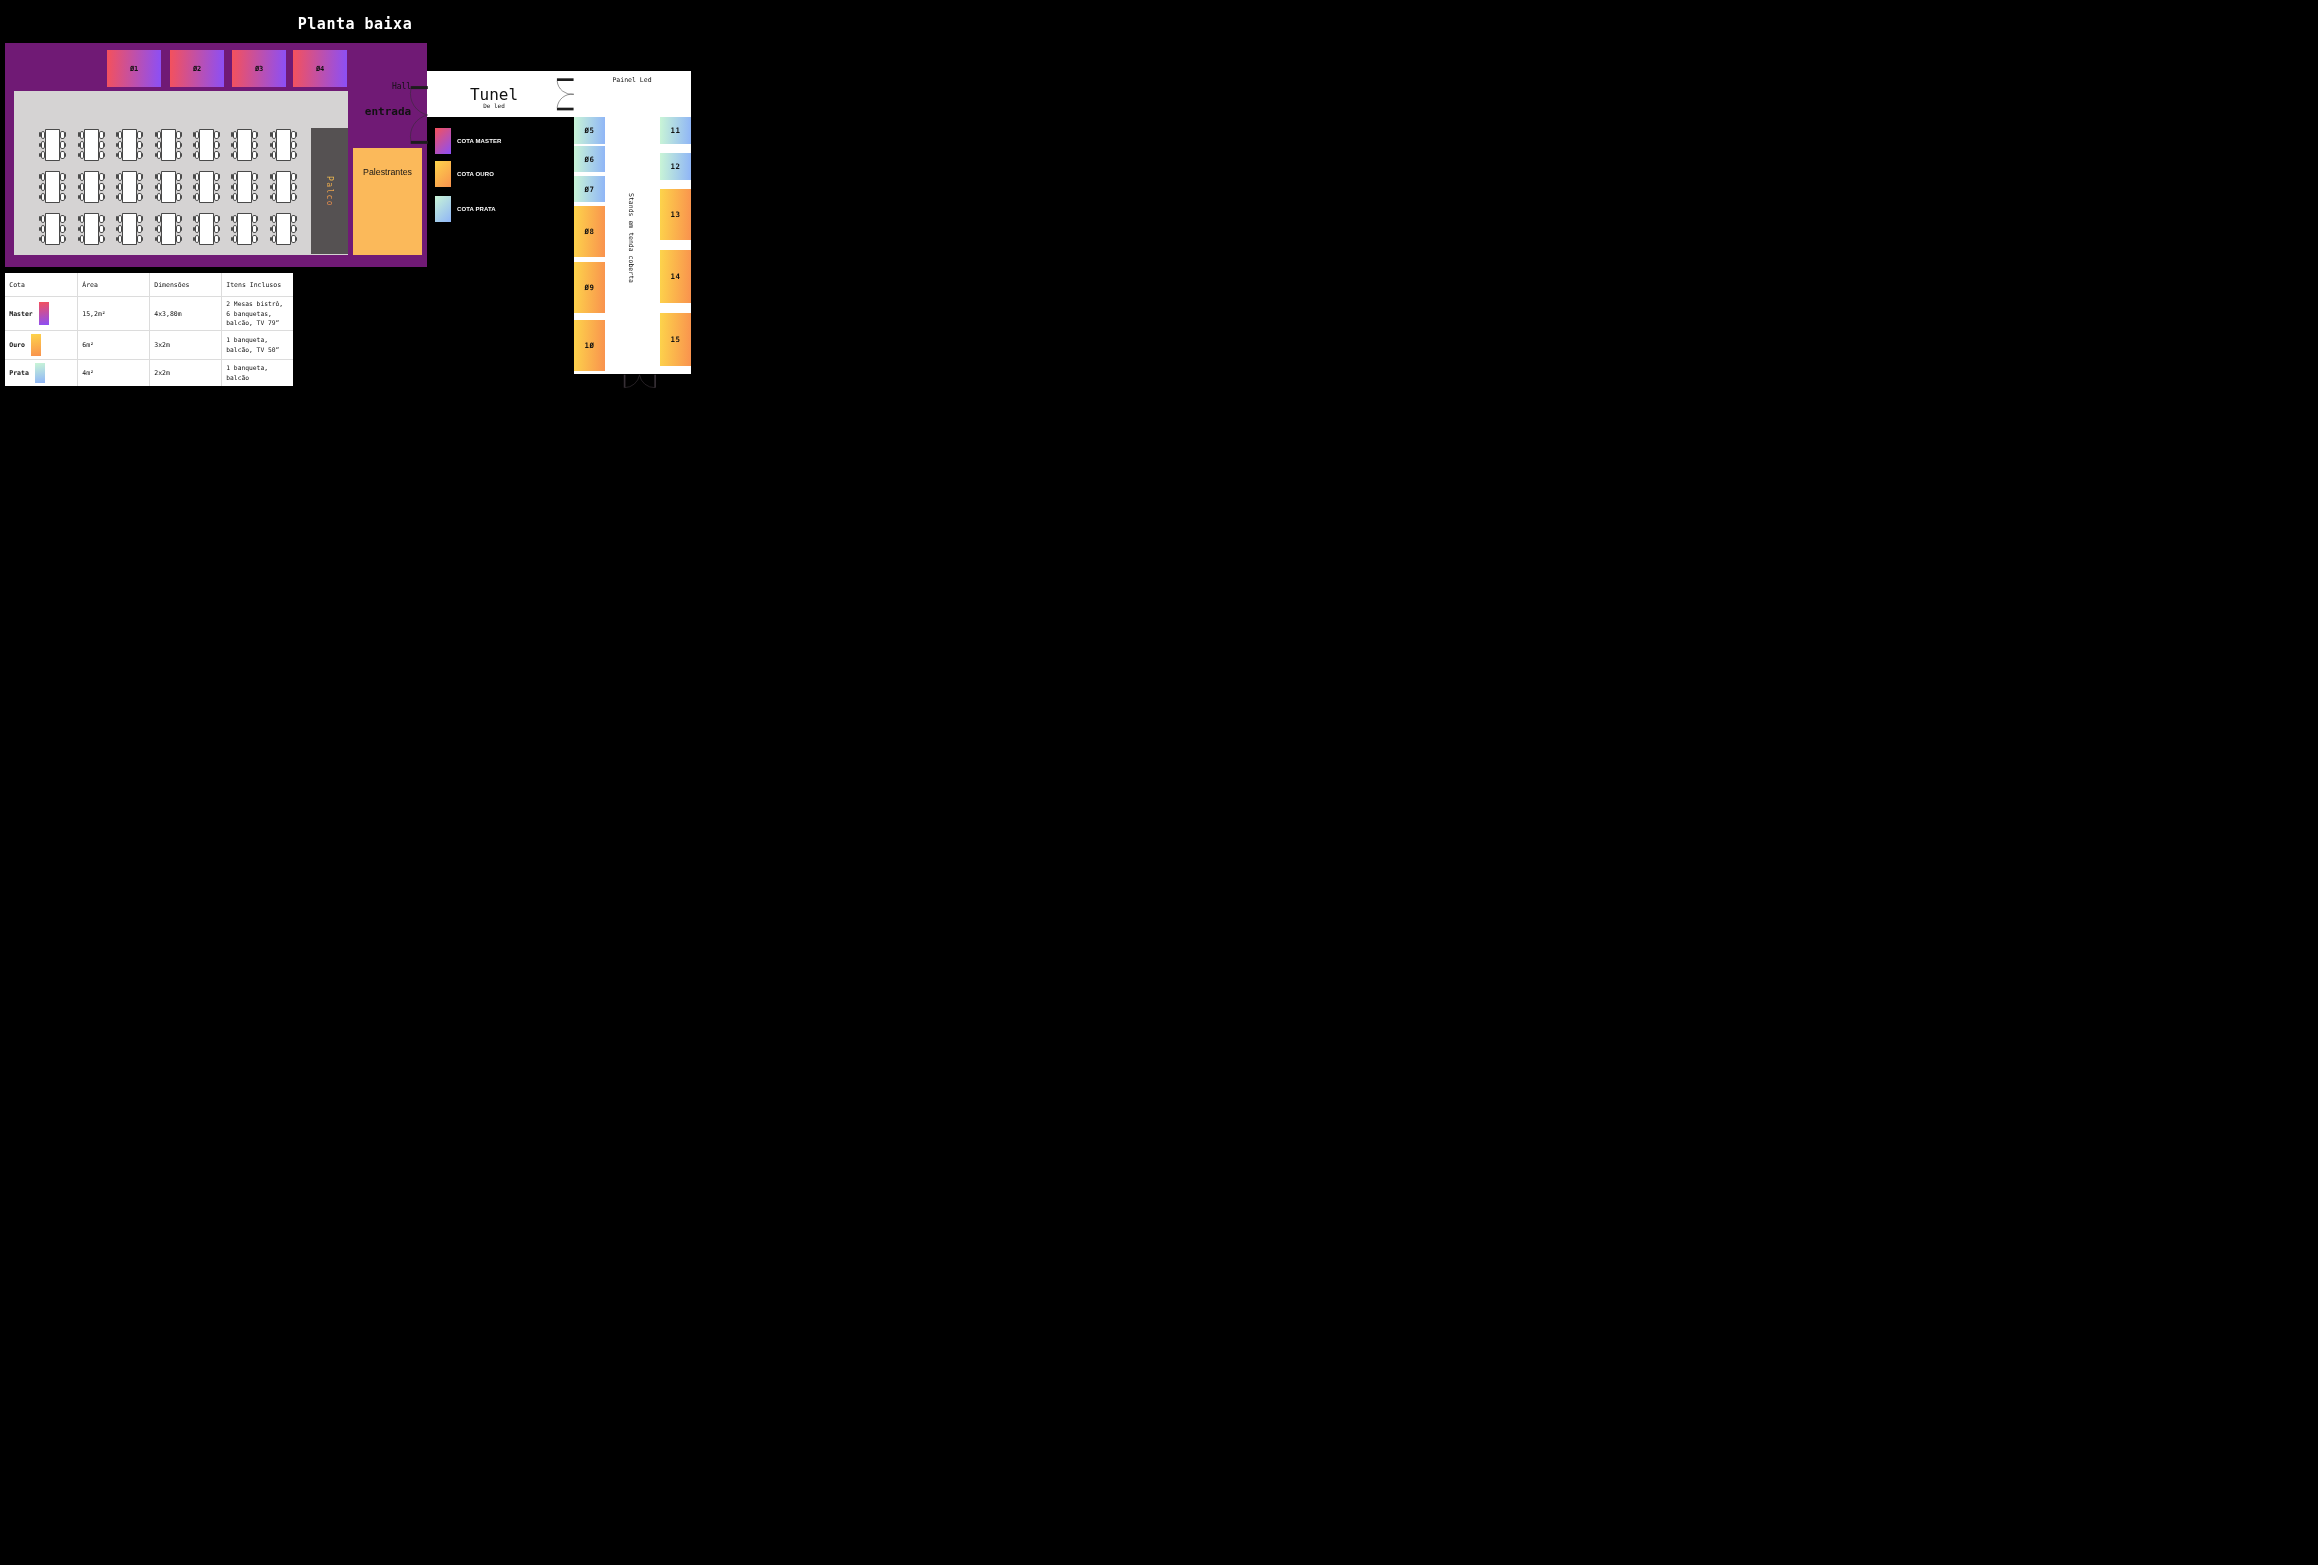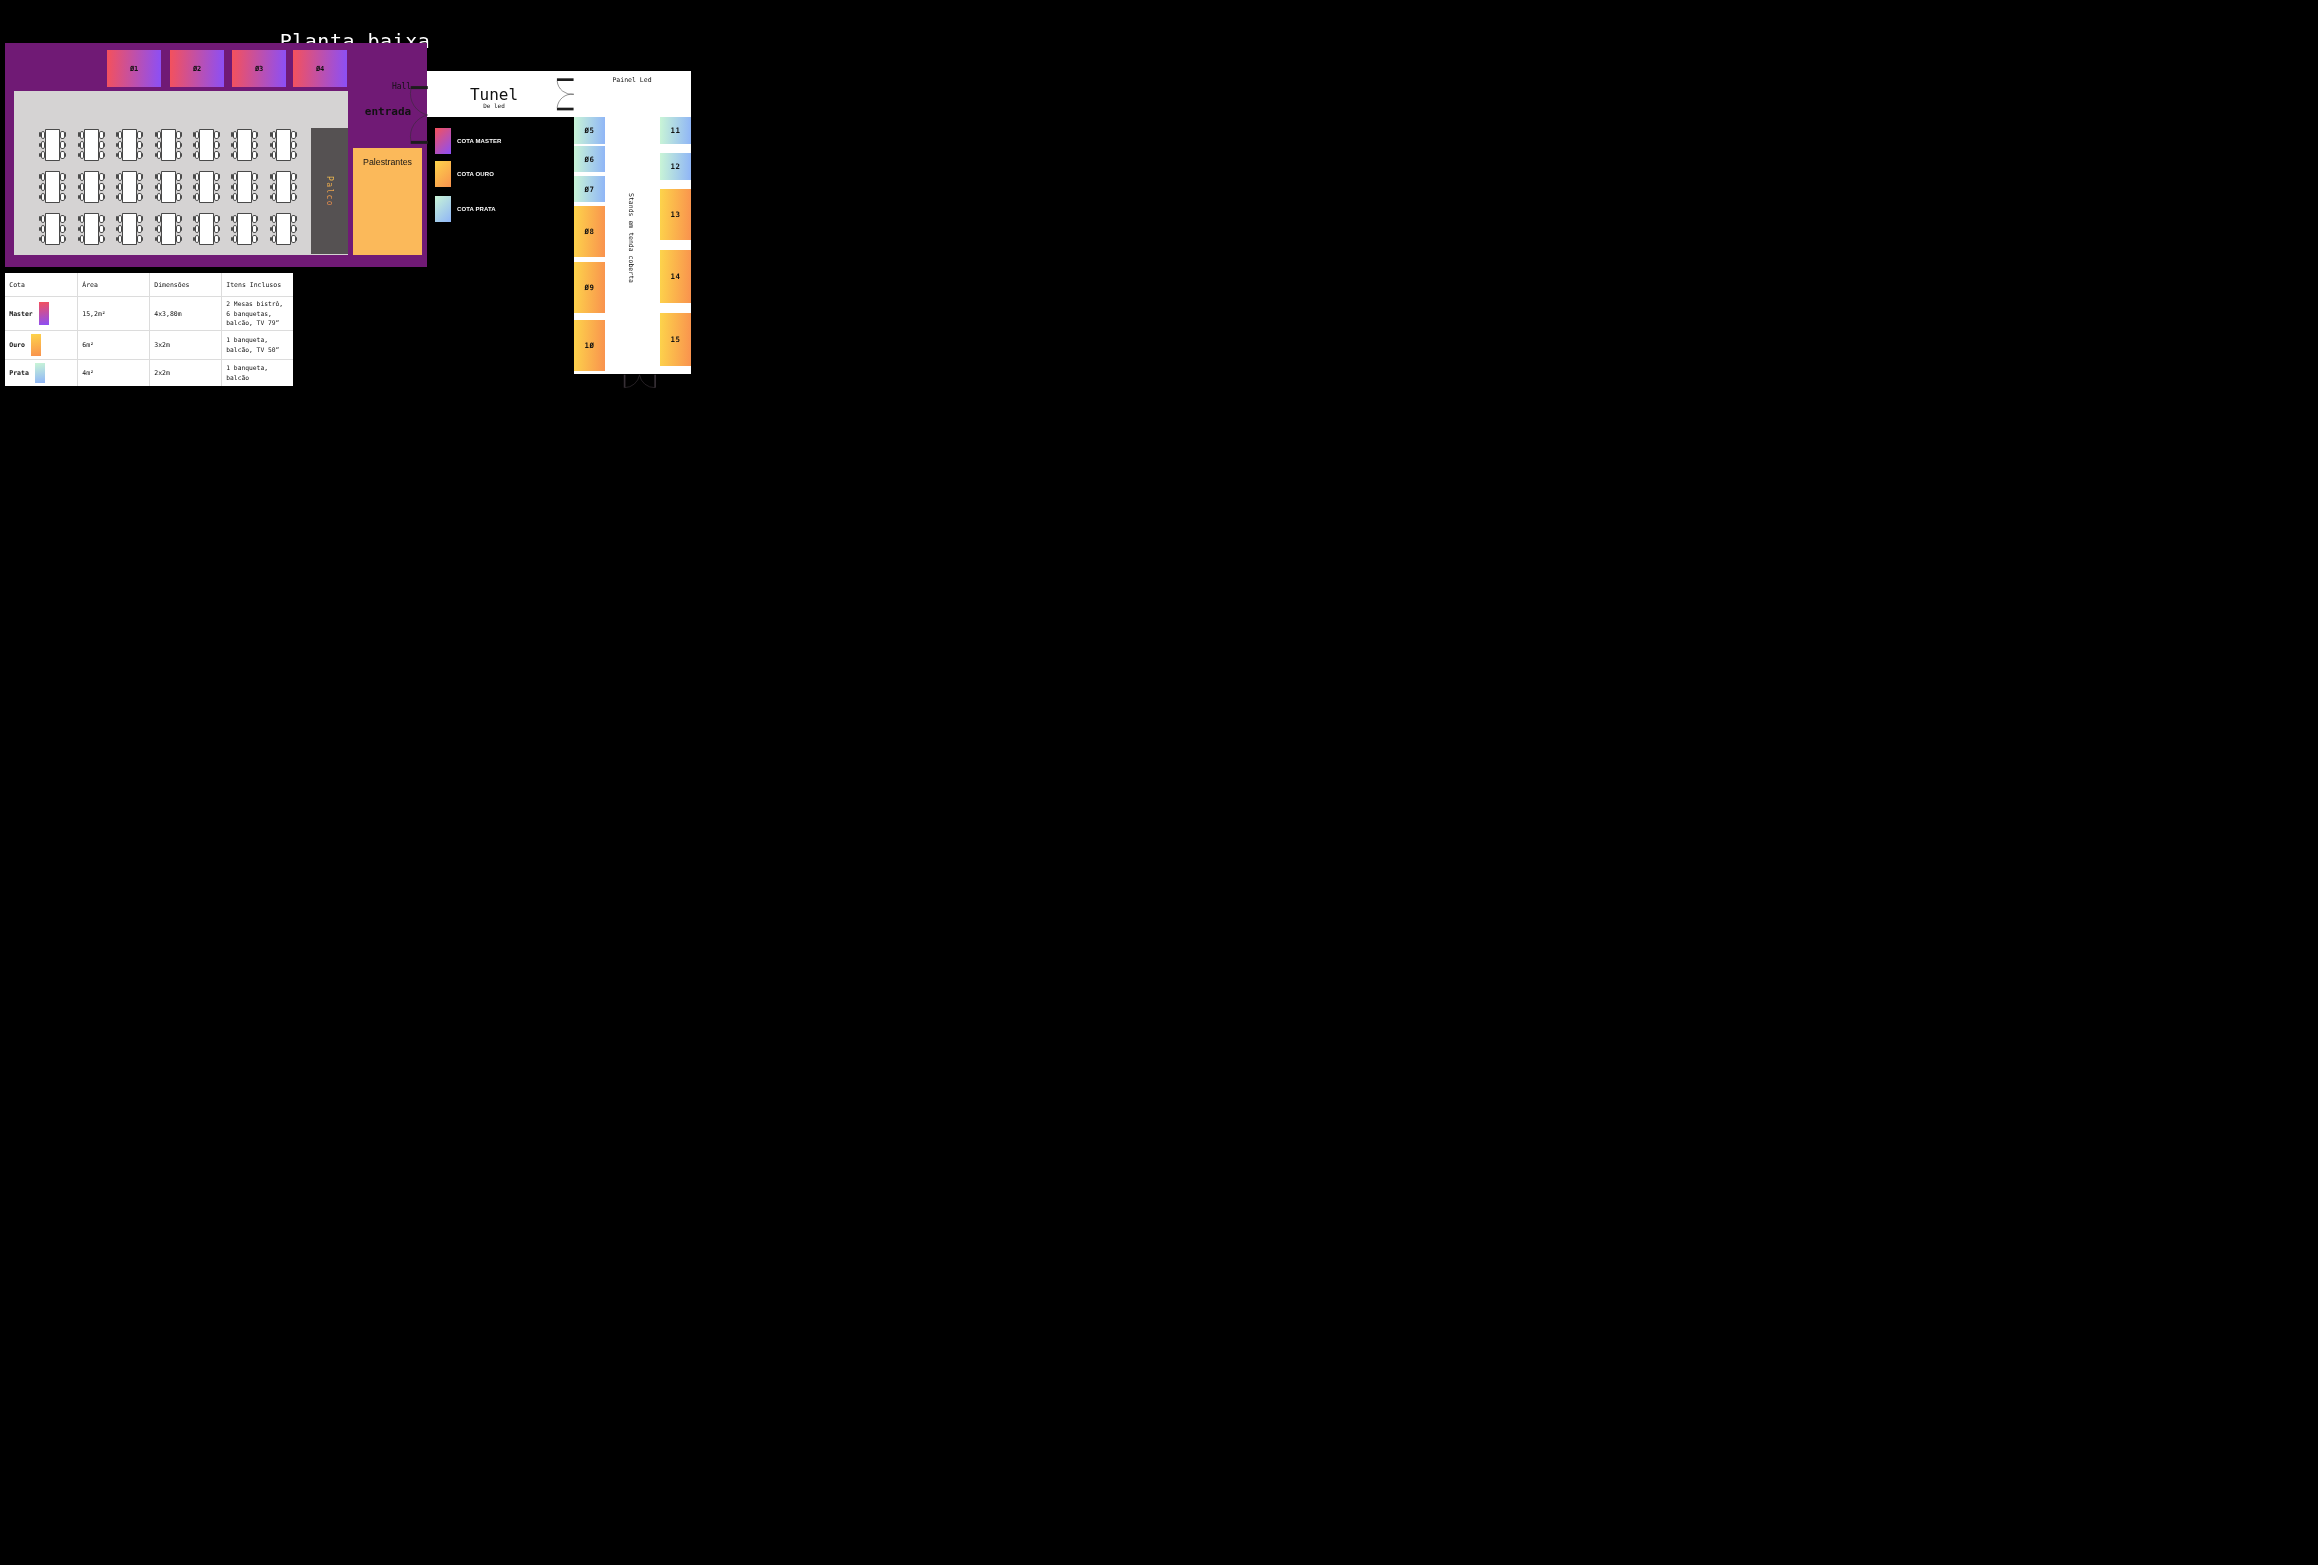"Planta baixa" .title { font-size: 20px -> 15px; font-weight: 400 -> 700; top: 29px -> 15px }
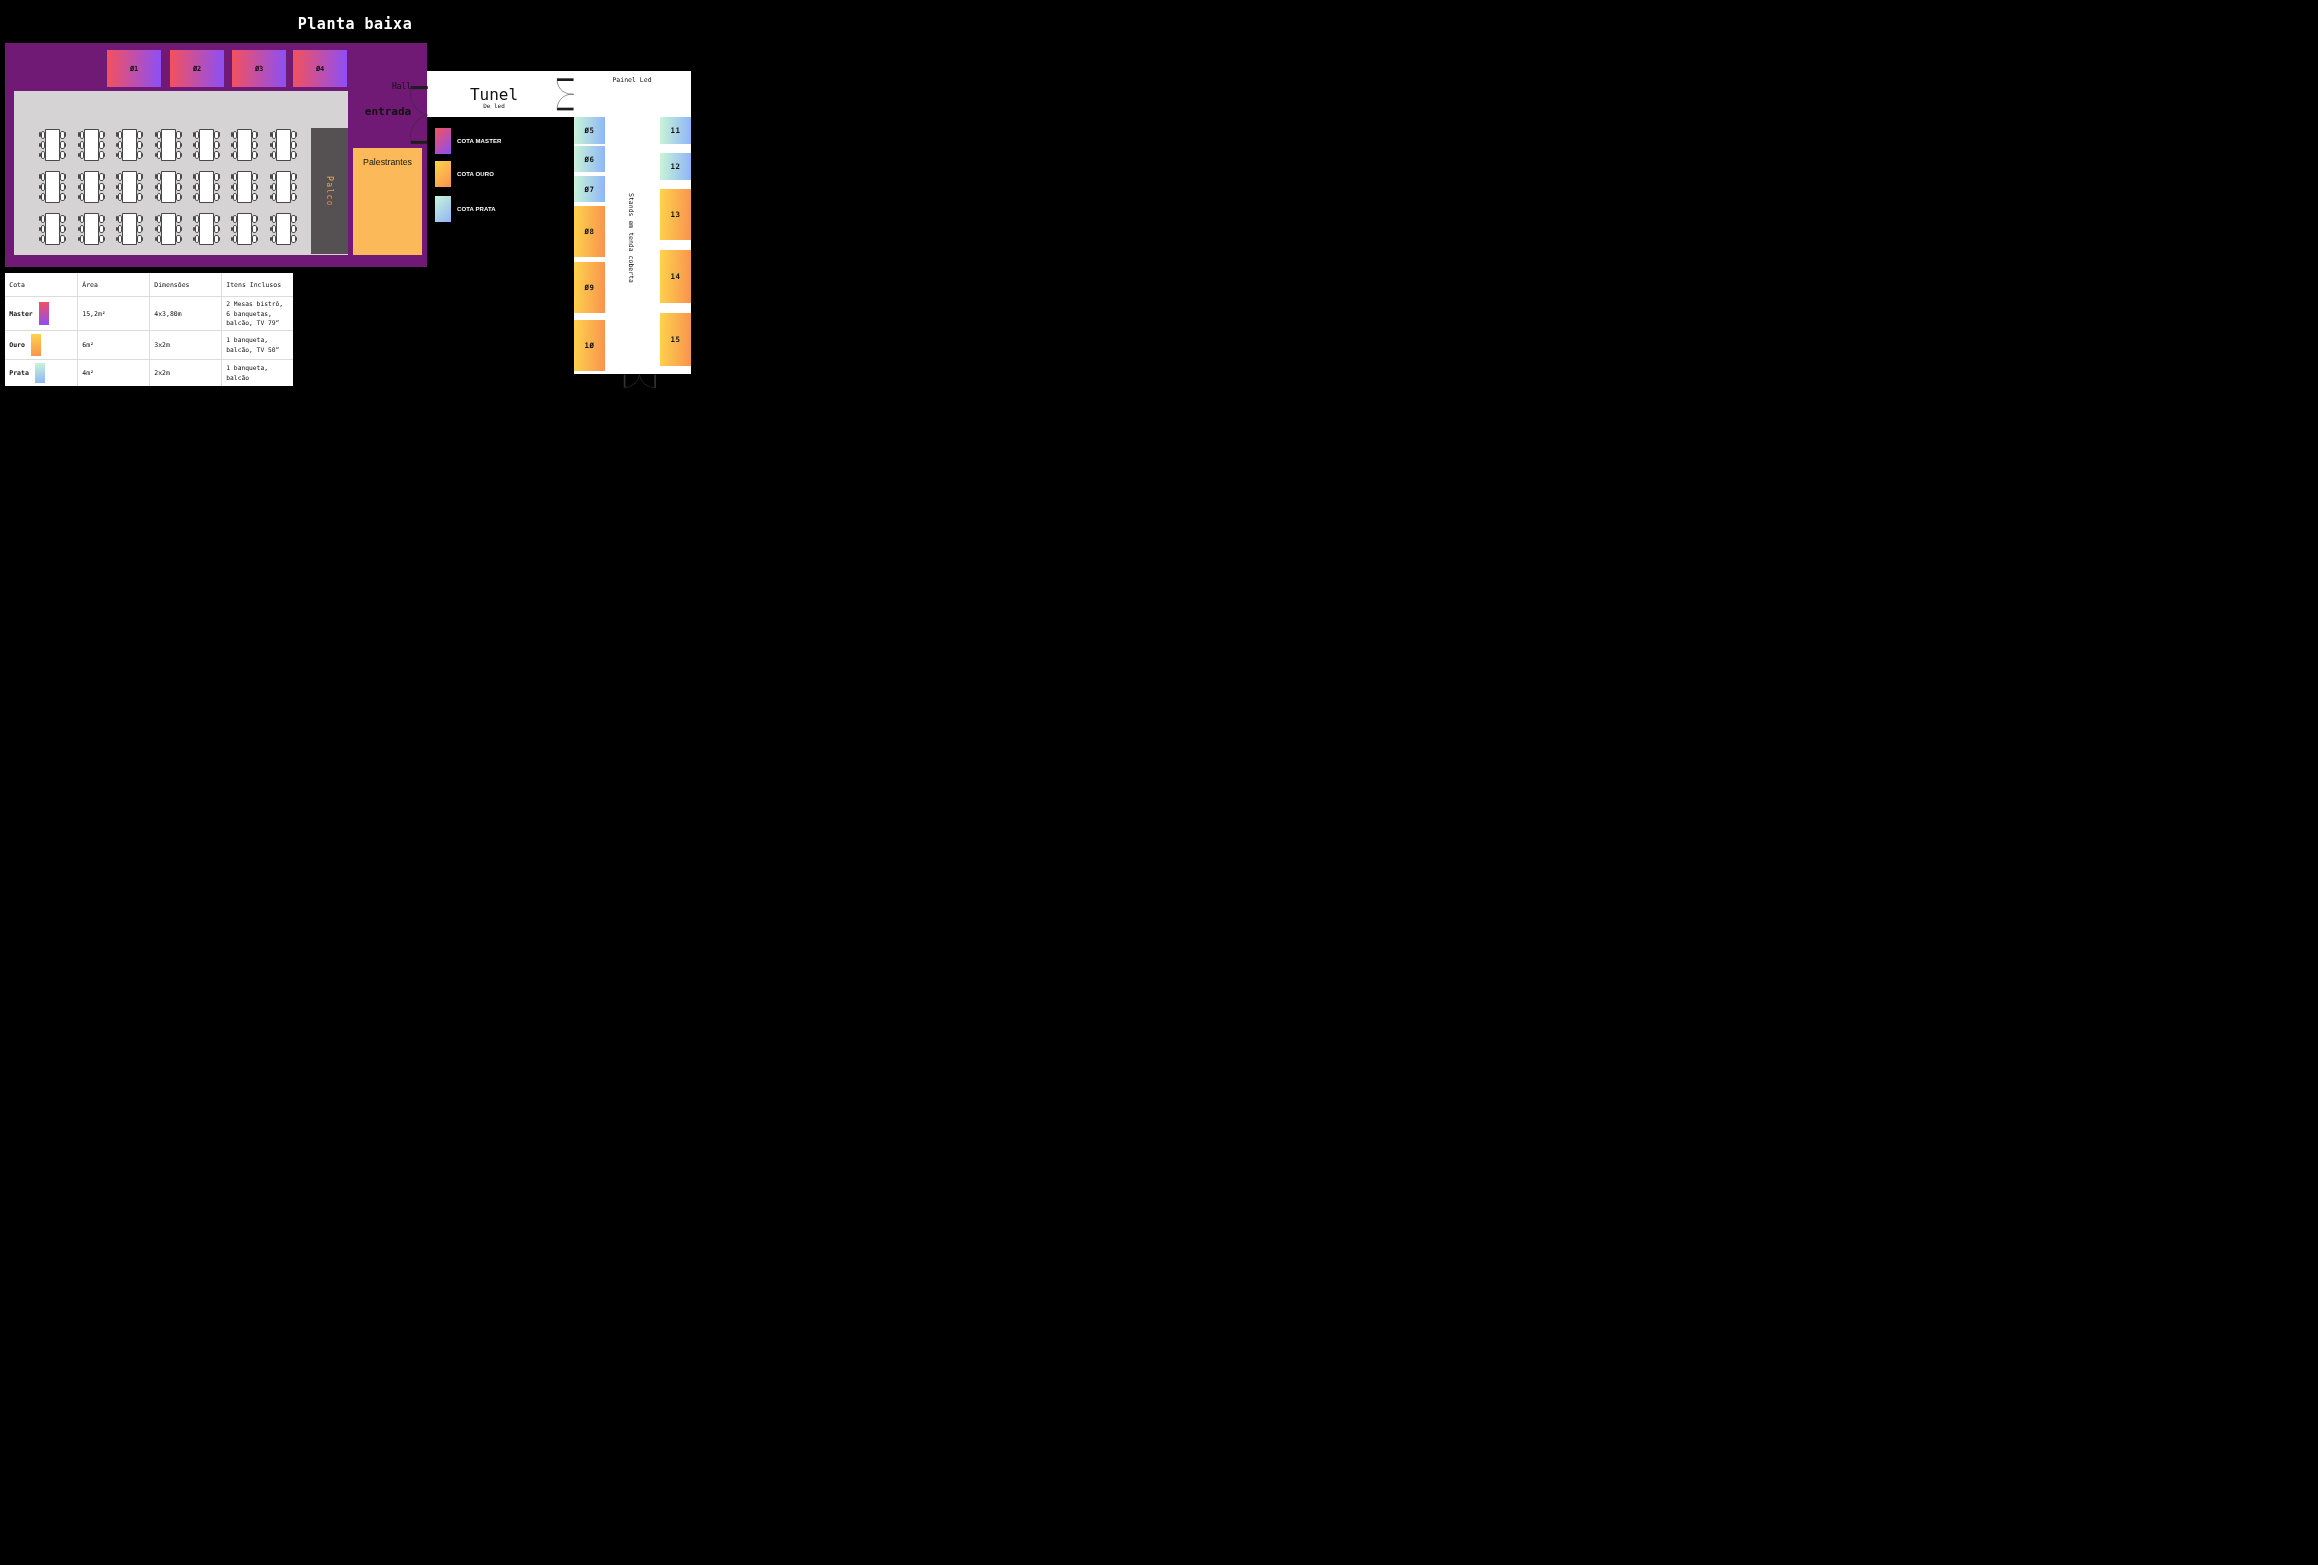"Palestrantes" .pal-label { margin-top: 9px -> 19px }
